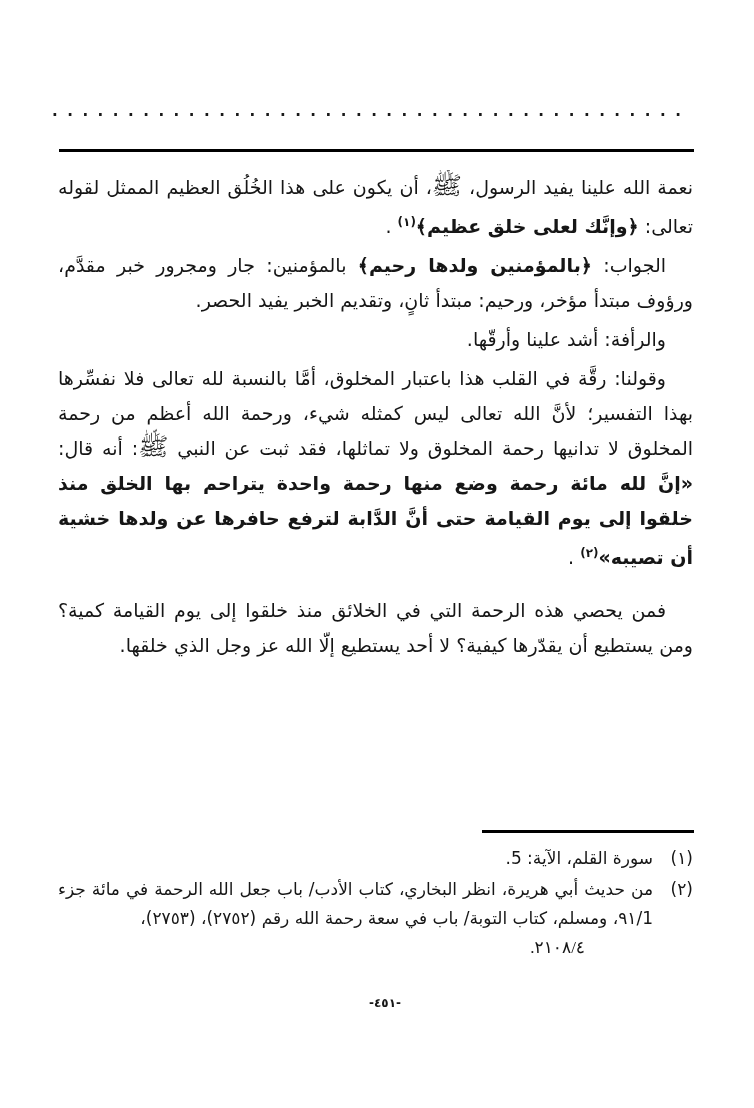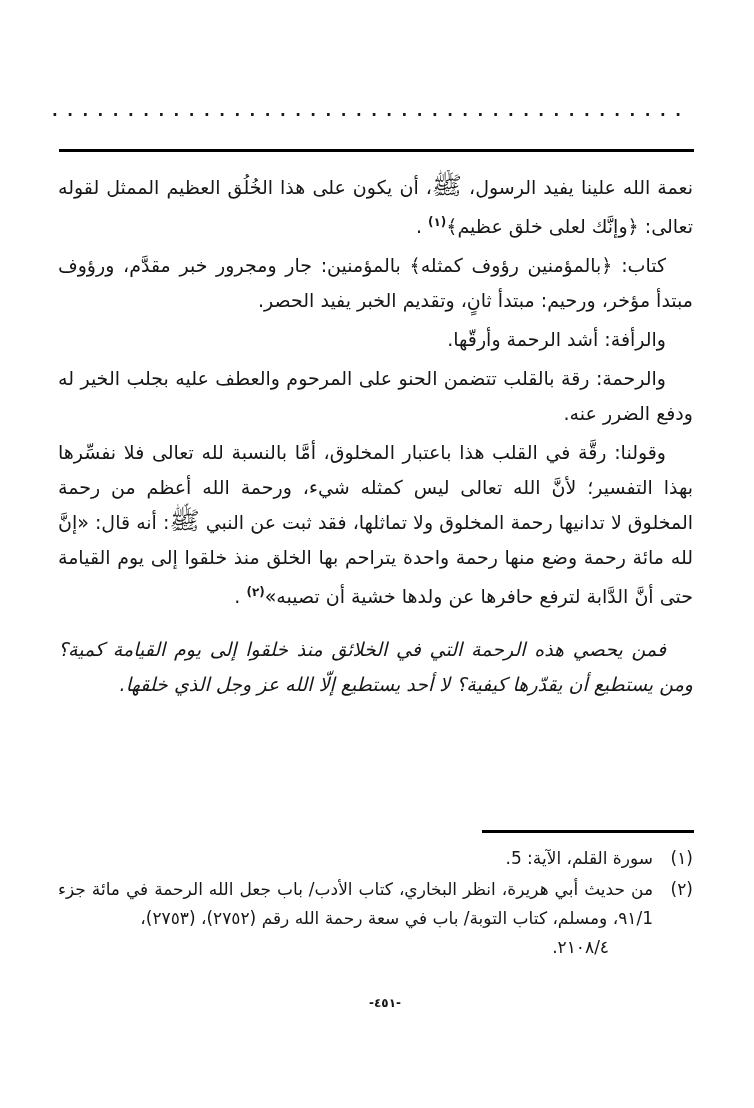"﴿وإنَّك لعلى خلق عظيم﴾" .bold { font-weight: normal -> bold }
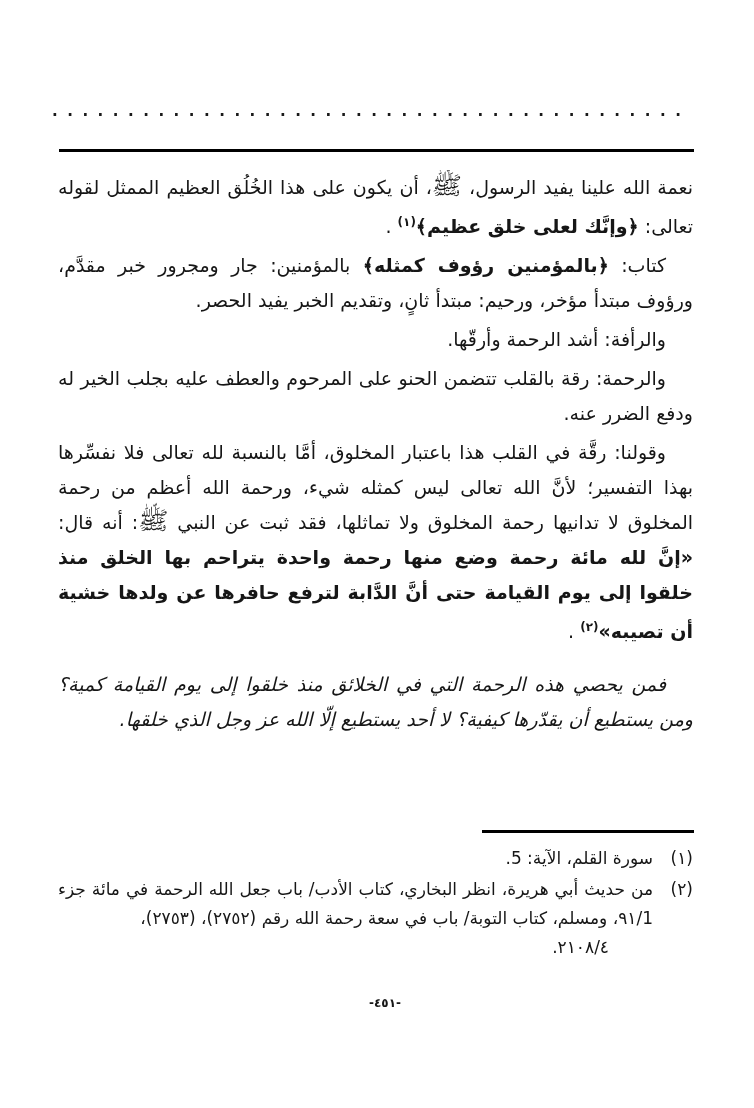"﴿بالمؤمنين رؤوف كمثله﴾" span.bold { text: رؤوف كمثله -> ولدها رحيم }
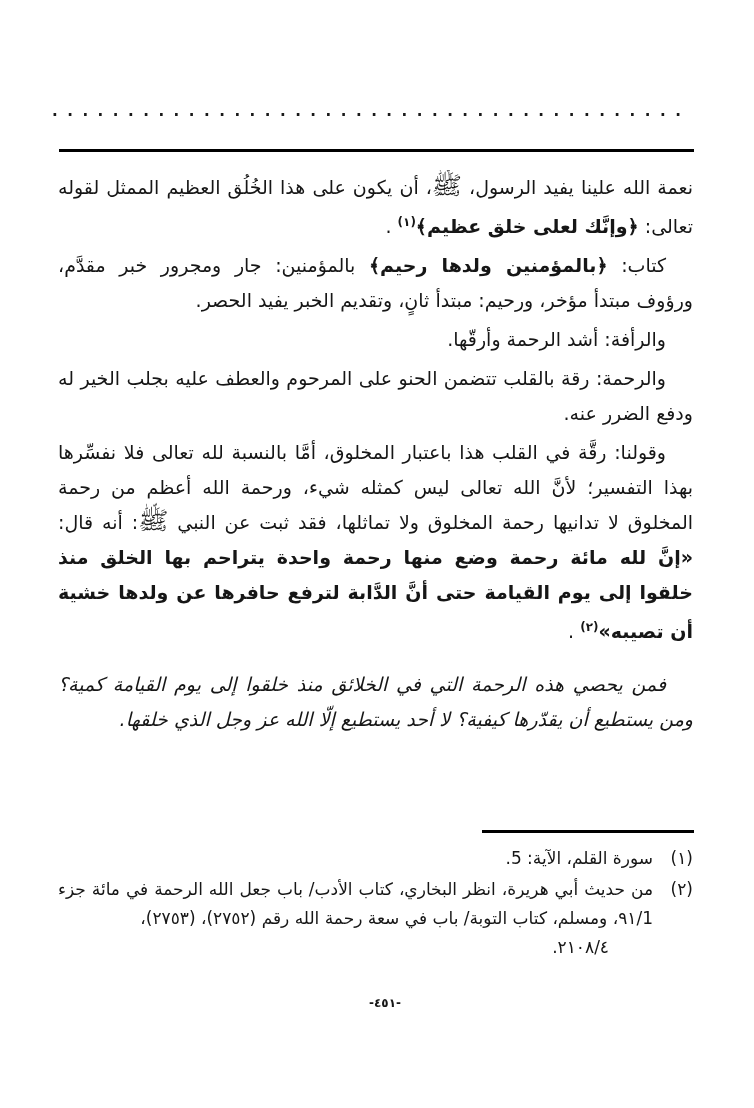"كتاب:" span { text: كتاب -> الجواب }
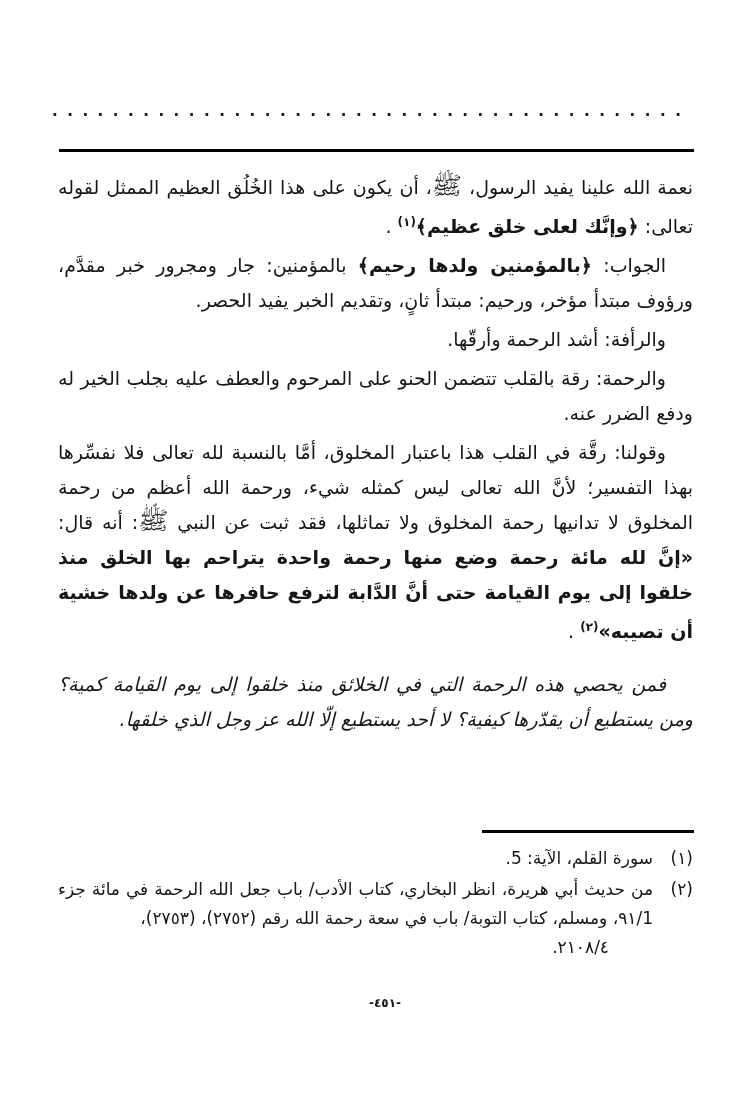"والرأفة: أشد الرحمة وأرقّها." span { text: الرحمة -> علينا }
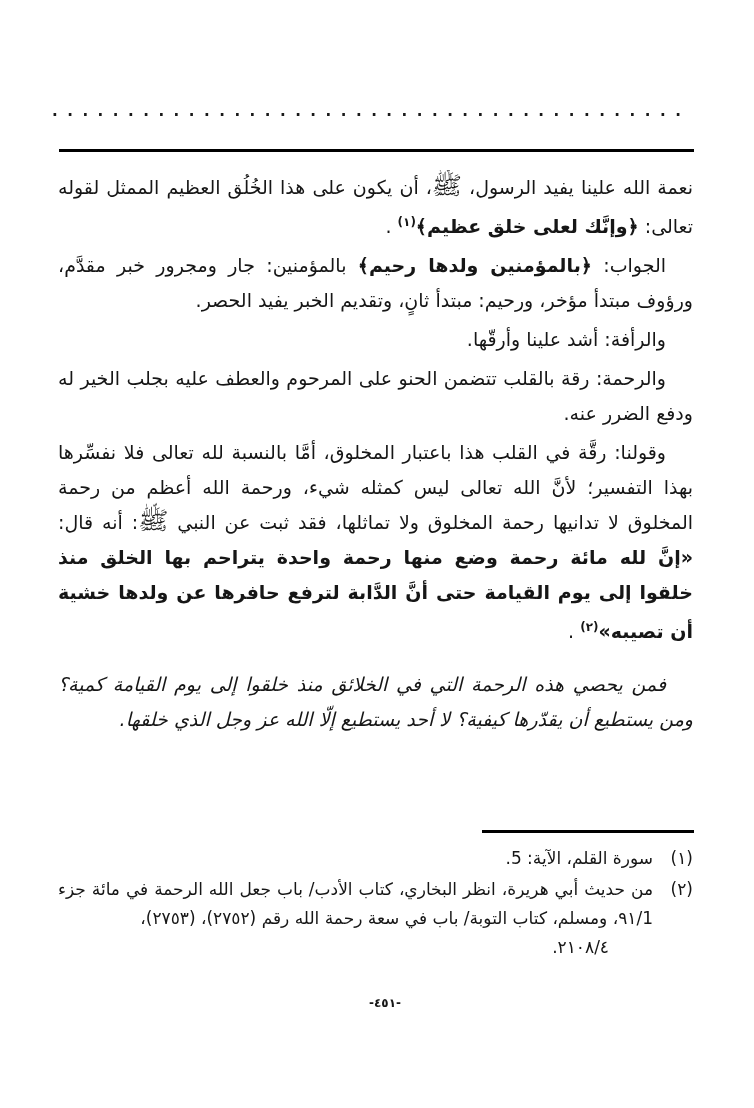"والرحمة: رقة بالقلب تتضمن الحنو" p.para { html: <p><span>والرحمة: رقة بالقلب تتضمن الحنو على المرحوم والعطف عليه بجلب الخير له ودفع الضرر عنه.</span></p> -> none }
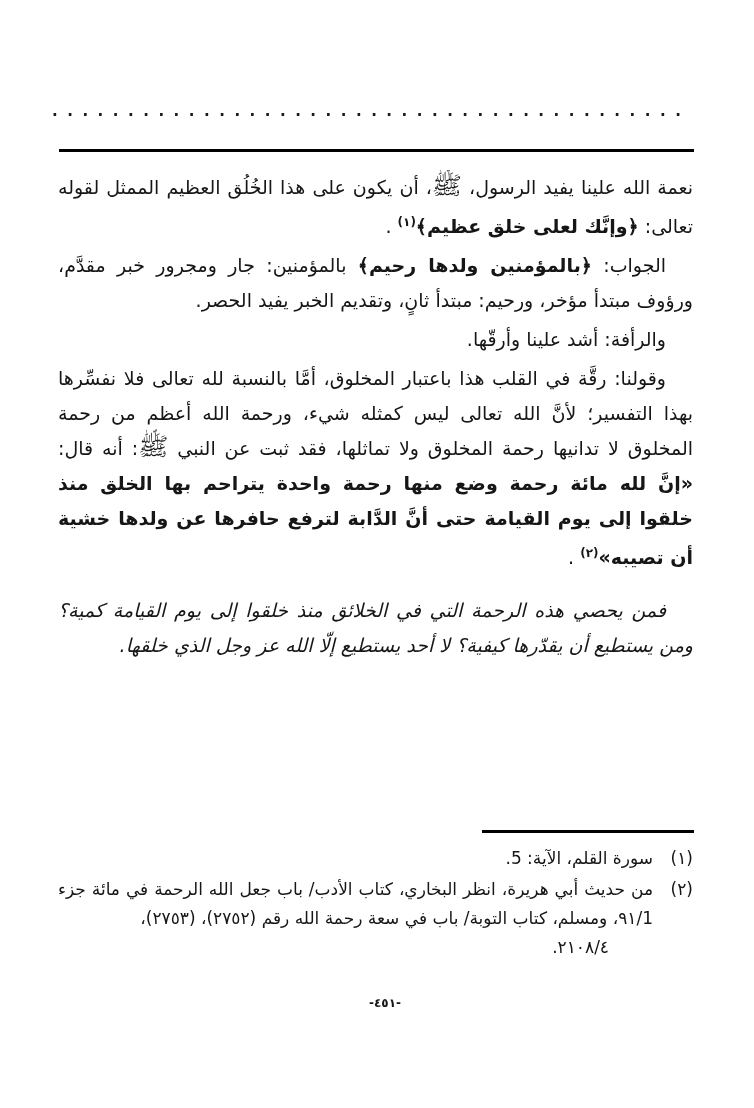"فمن يحصي هذه الرحمة التي" .para.gap-top { font-style: italic -> none }
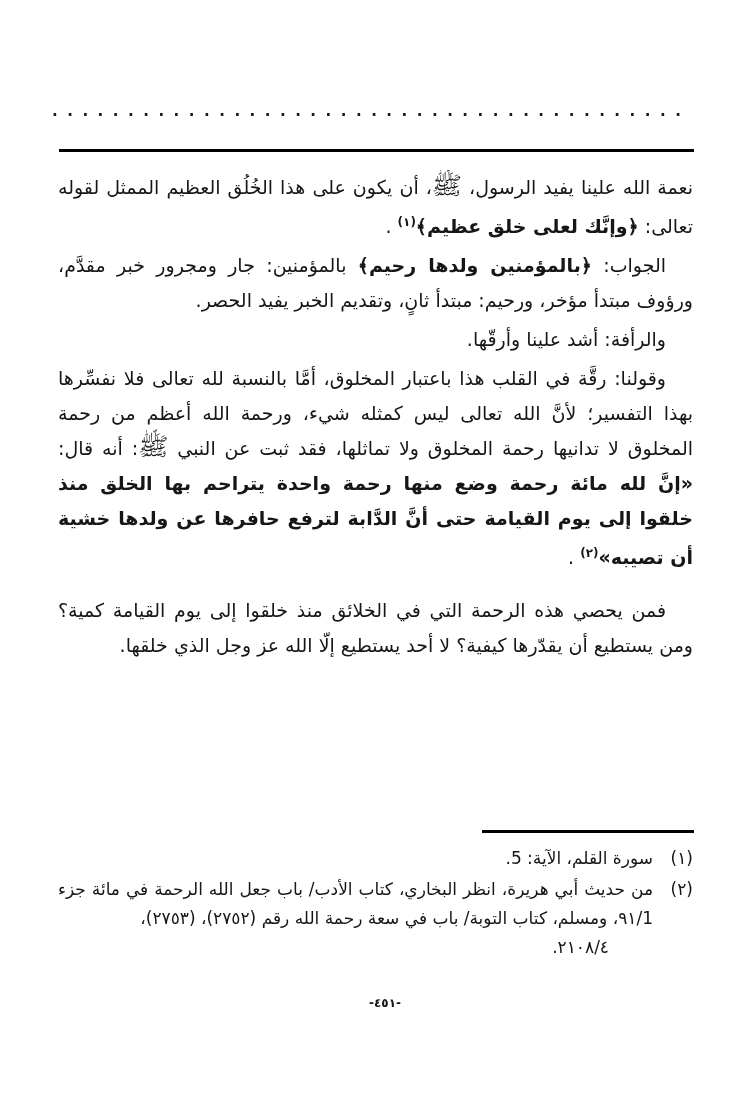"٢١٠٨/٤." .fn2last { font-family: none -> Liberation Serif, serif; margin-right: 44px -> 68px }
